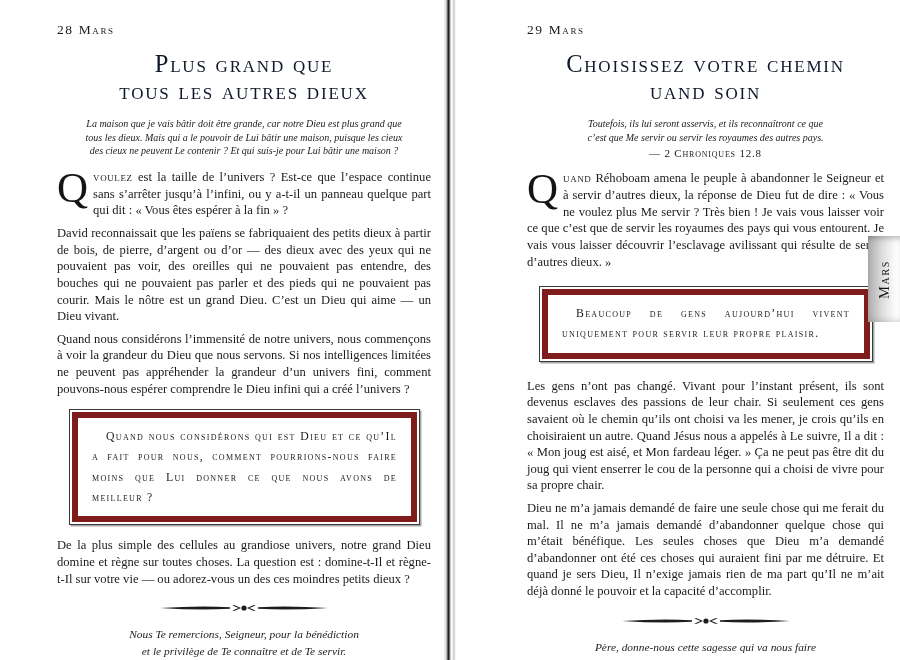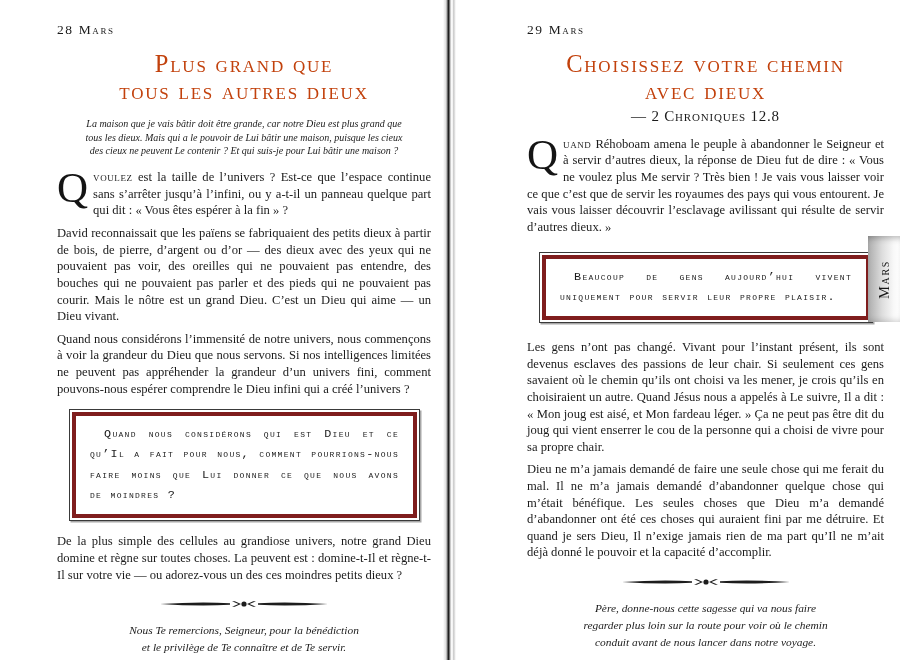"Plus grand que" .title { color: #c2410c -> #0f172a }
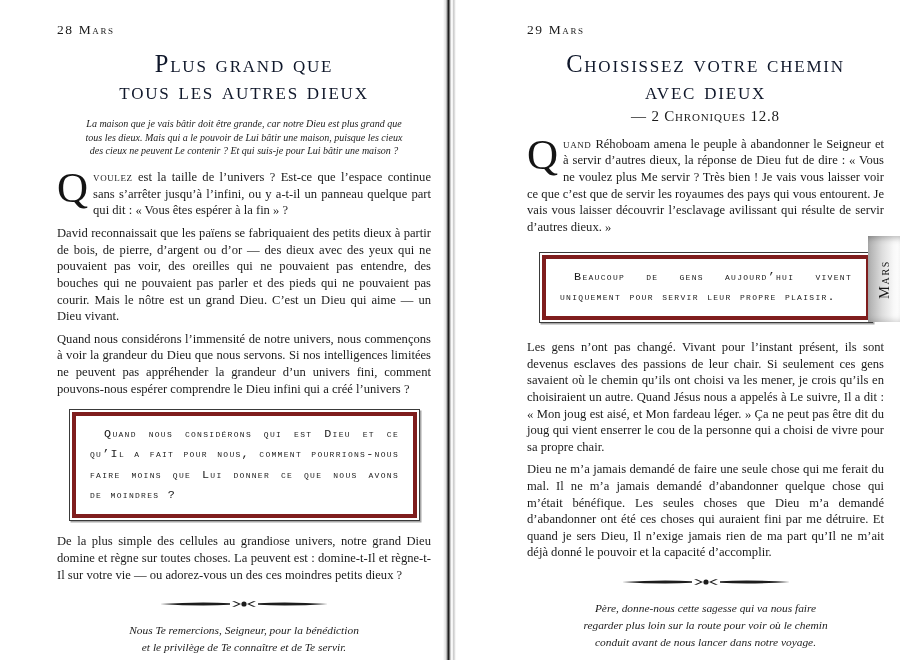"Choisissez votre chemin" h1.title { text: avec dieux -> uand soin }
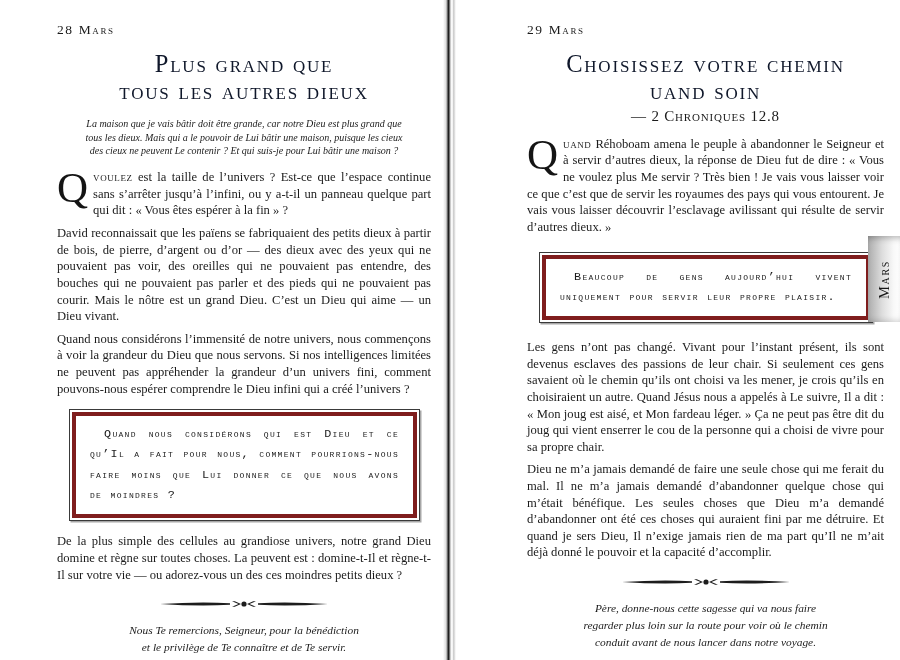"Toutefois, ils lui seront asservis," div.epigraph { html: none -> <div>Toutefois, ils lui seront asservis, et ils reconnaîtront ce que c’est que Me servir ou servir les royaumes des autres pays.</div> }
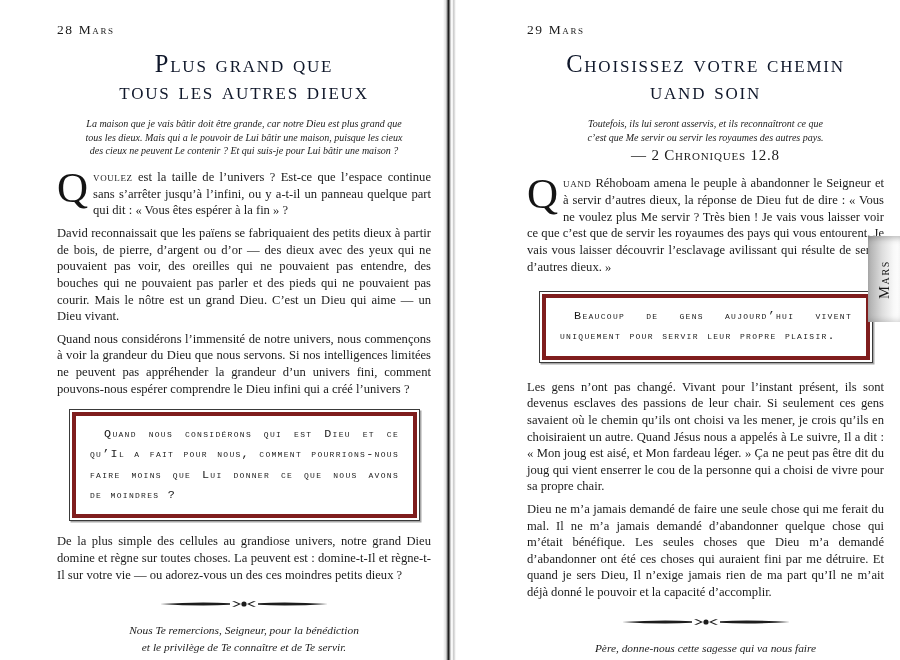"— 2 Chroniques 12.8" .epigraph-ref { font-size: 15px -> 11px }
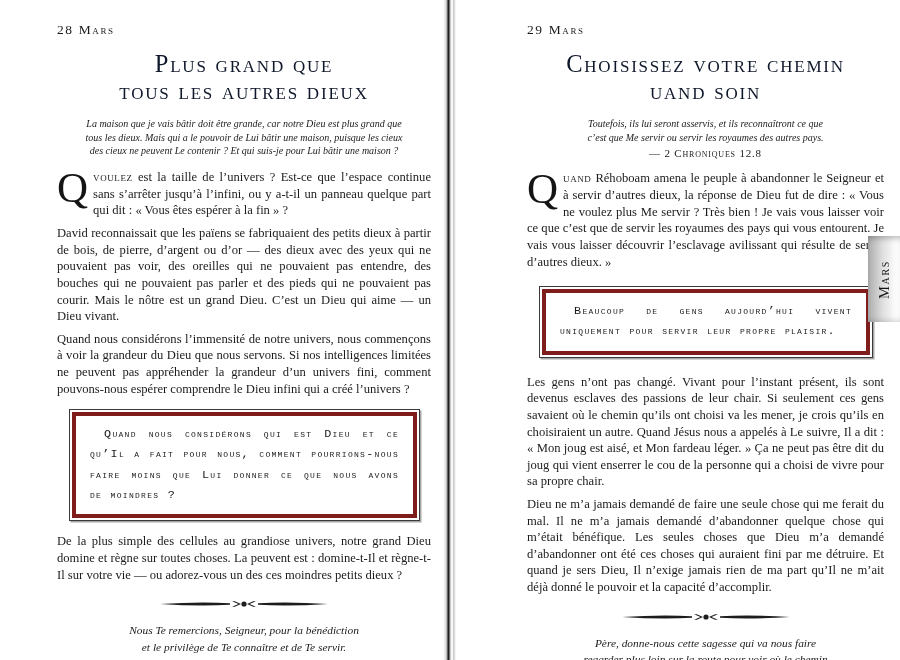"Beaucoup de gens aujourd’hui vivent" .callout-inner { border: 4px solid #7f1d1d -> 6px solid #7f1d1d; font-family: Liberation Mono, monospace -> none }
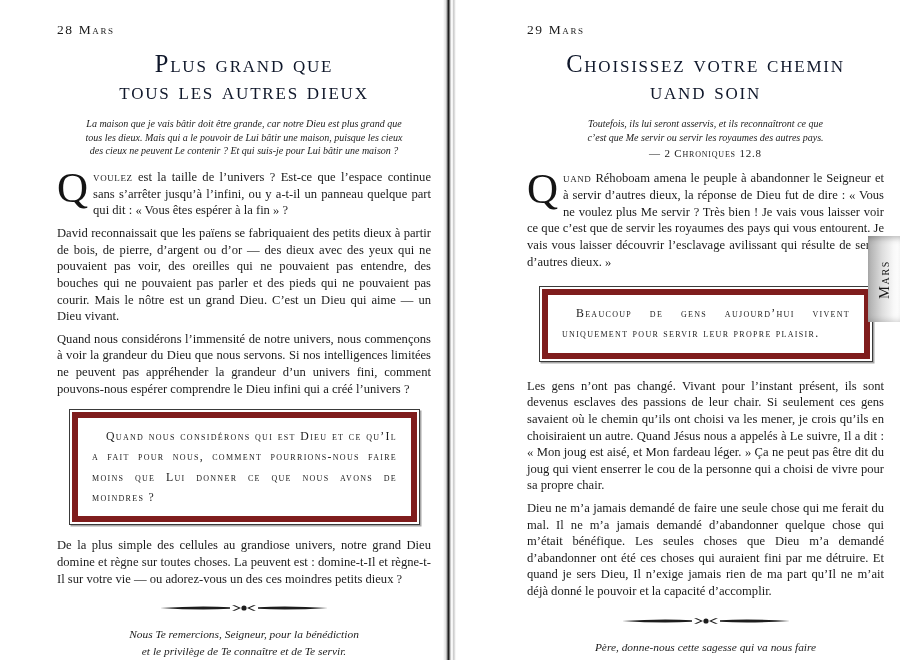"Quand nous considérons qui est" p.callout-text { text: moindres -> meilleur }
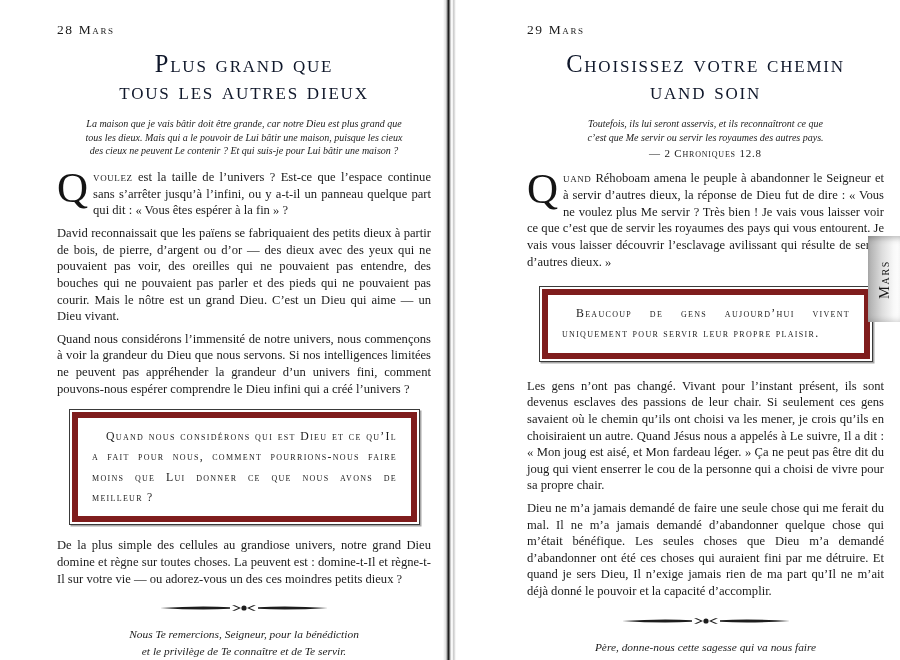"De la plus simple des" p { text: peuvent -> question }
